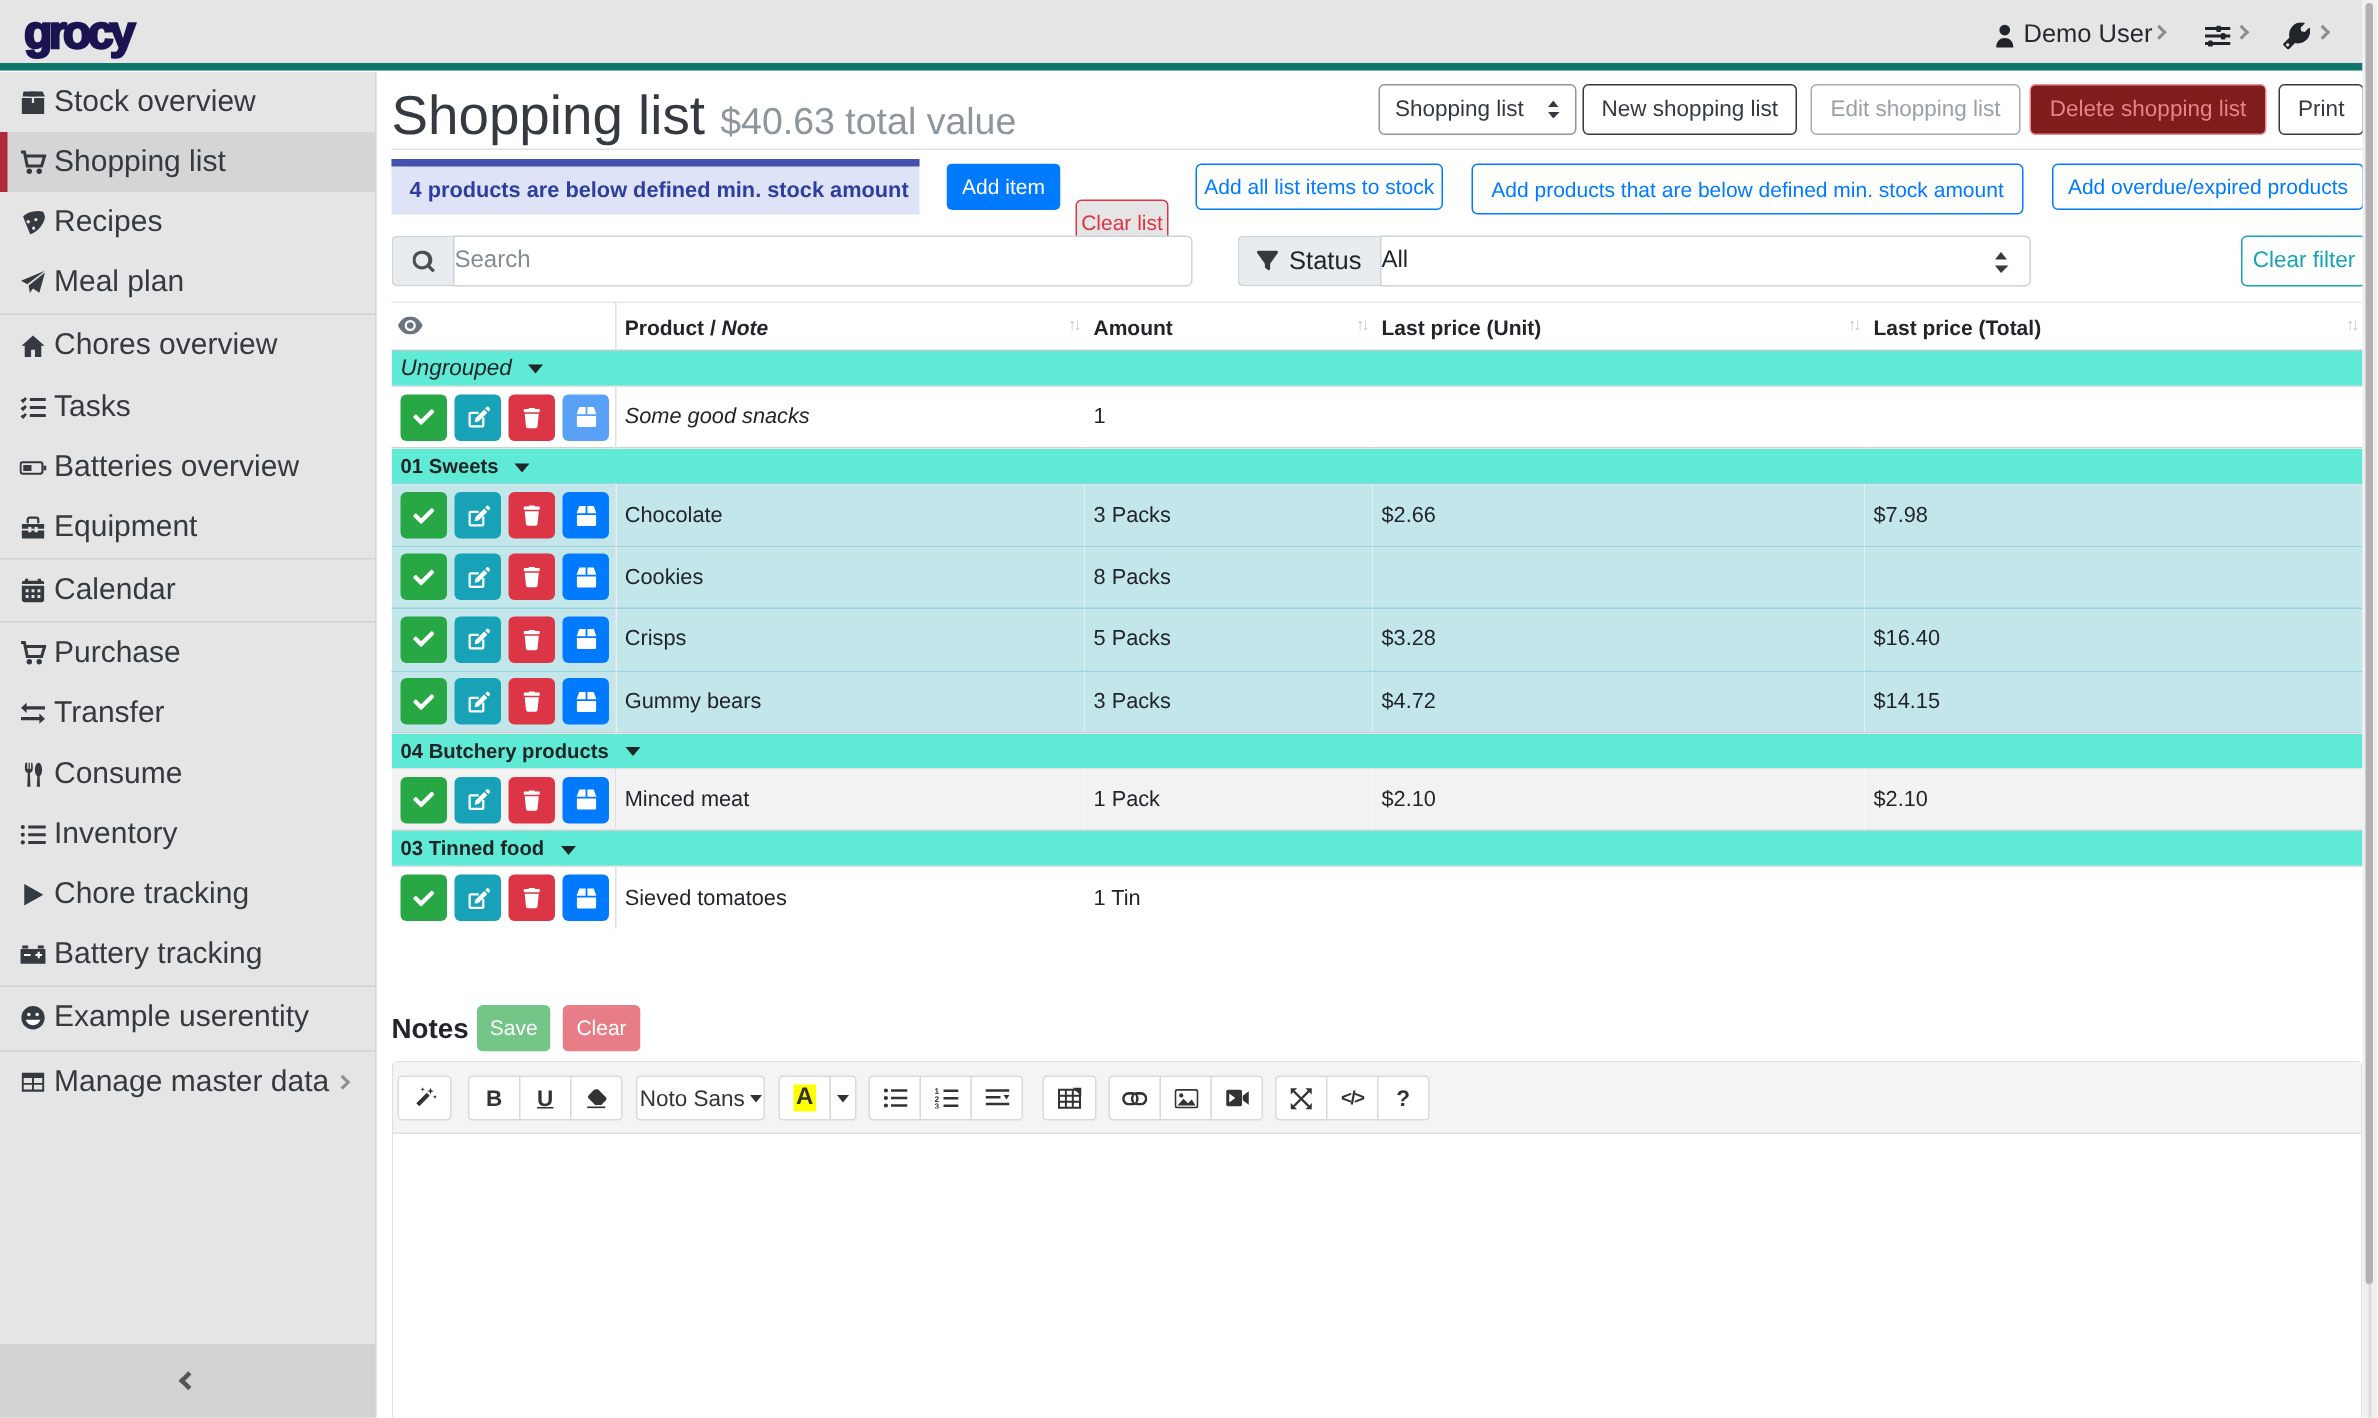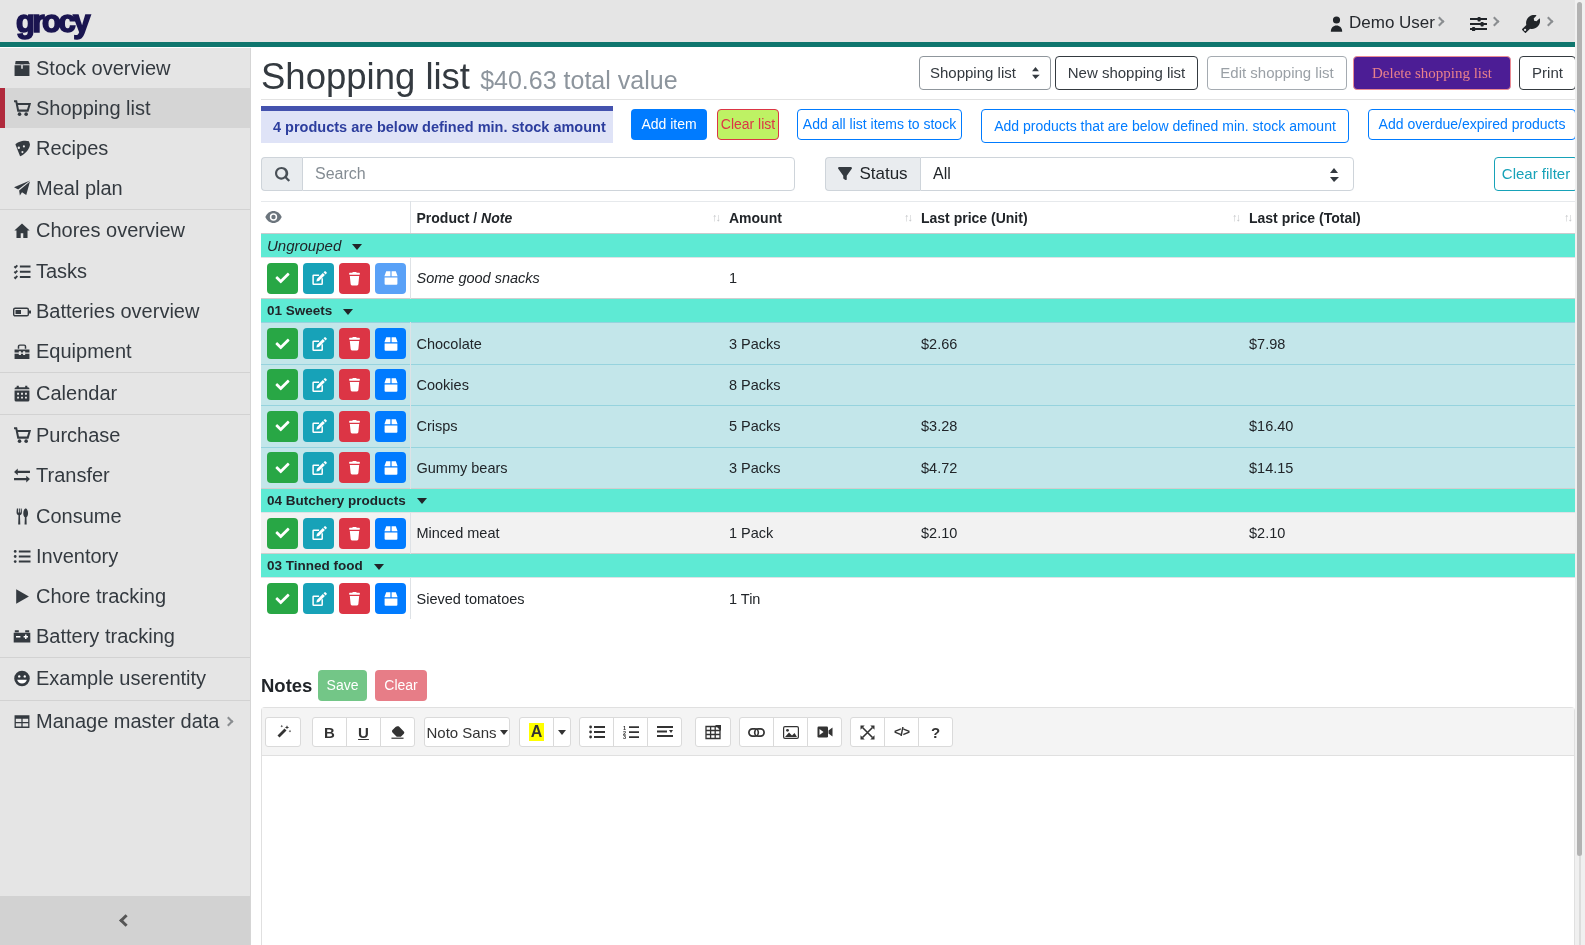"Delete shopping list" .btn-outline-danger-d { background: #4c1d95 -> #7f1d1d; font-family: Liberation Serif, serif -> none }
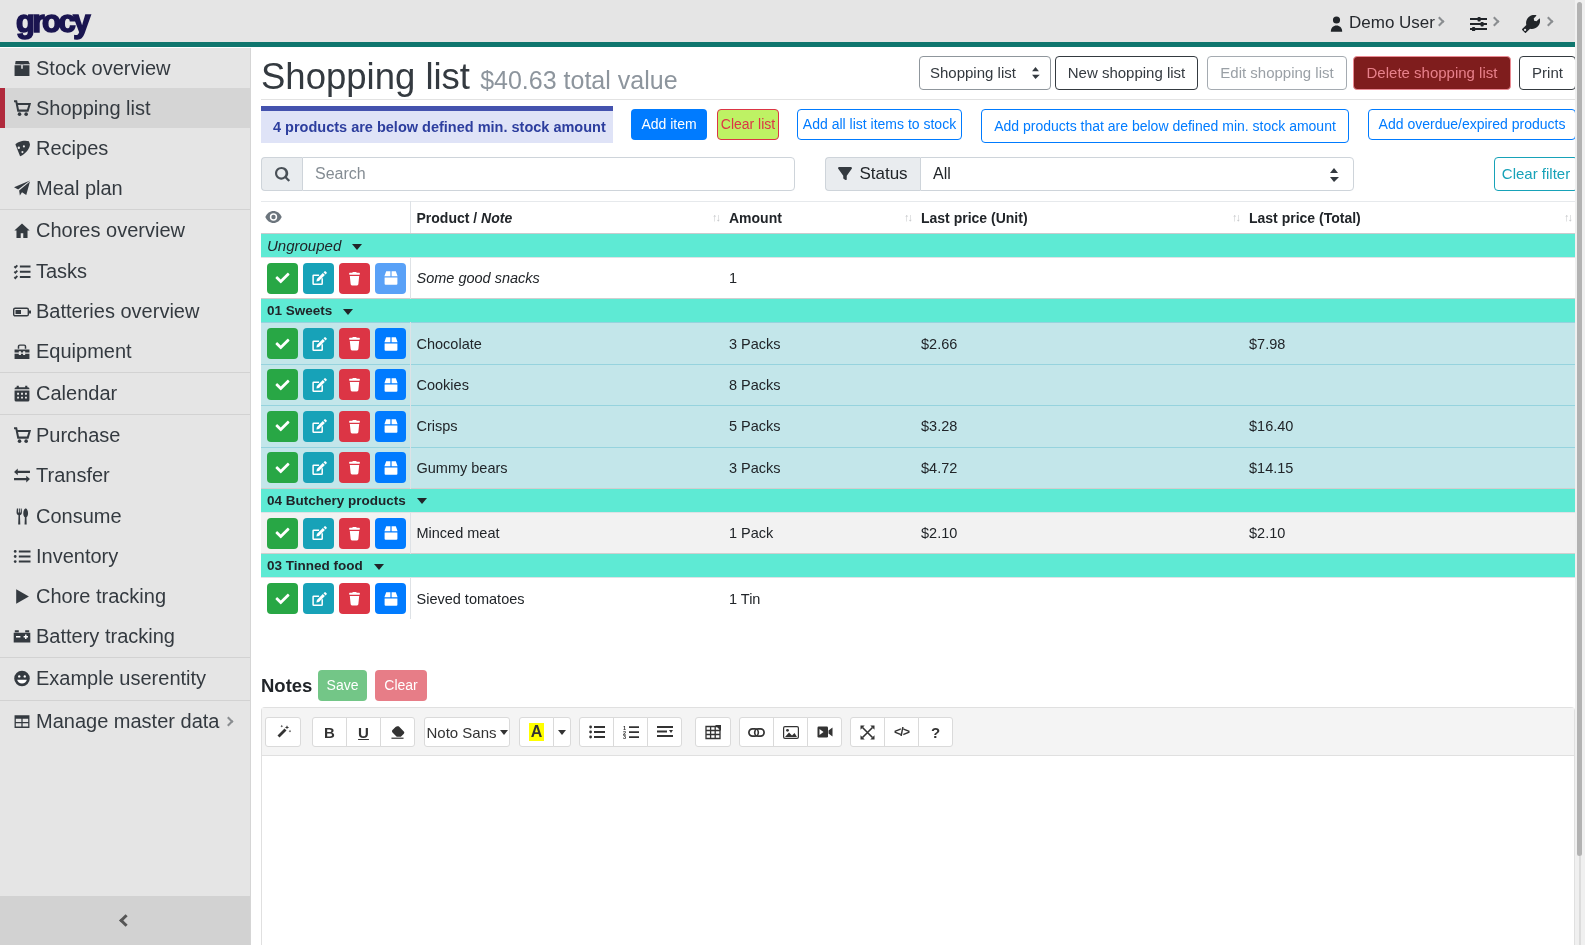"Clear list" .btn-outline-danger { background: #bef264 -> #e5e5e5; margin-top: none -> 24px }
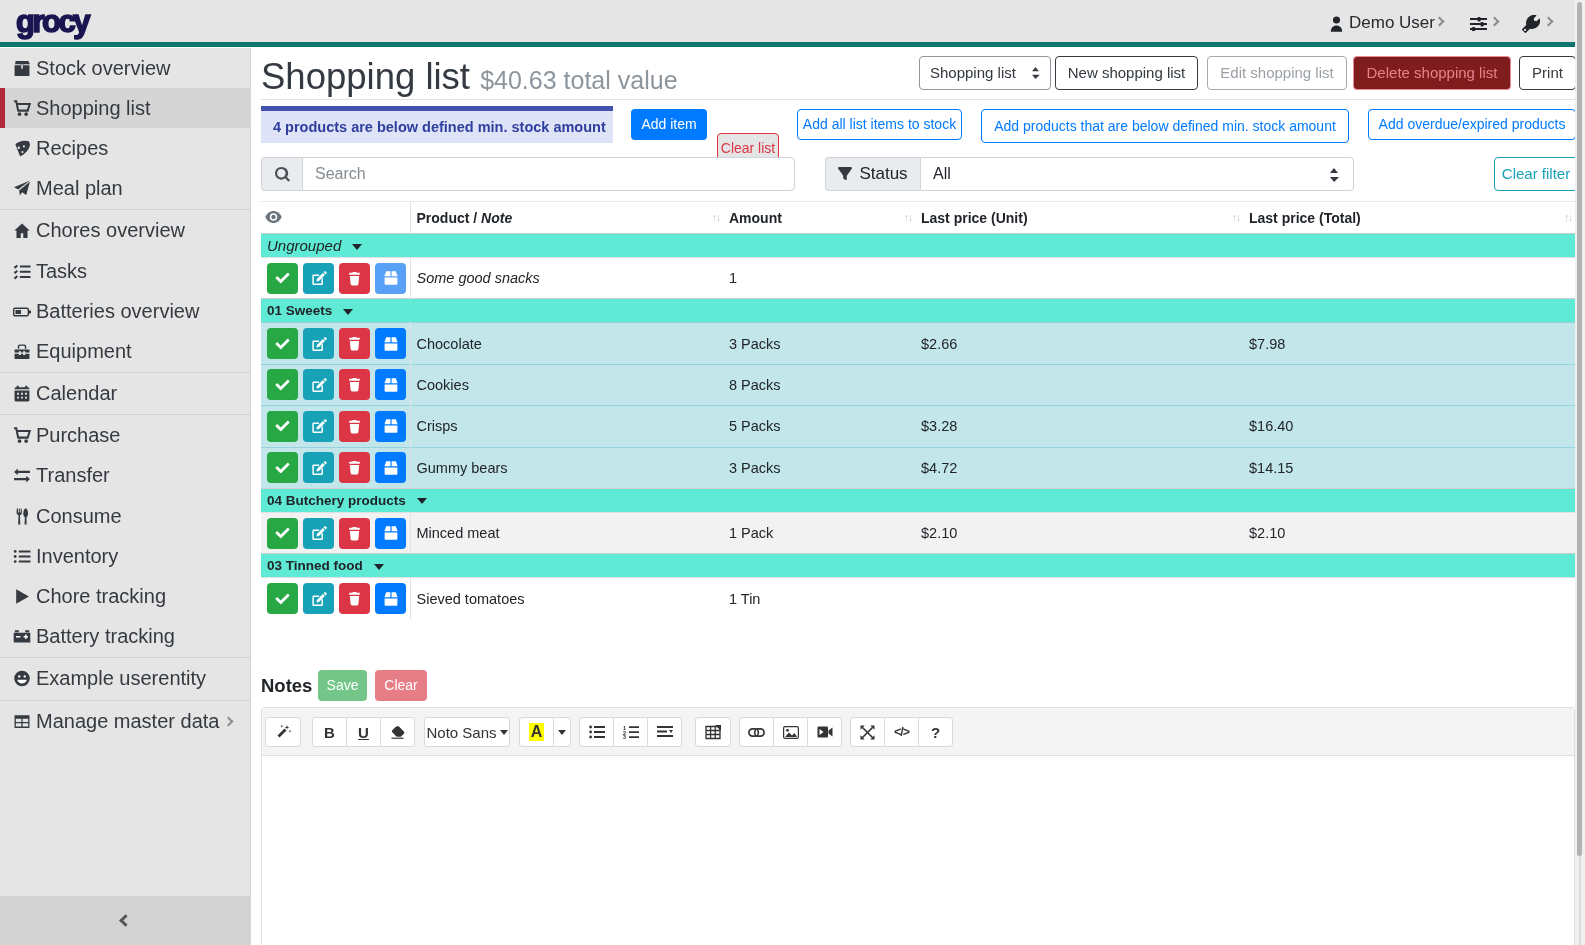"Search" .iinput { padding-left: 12px -> none }
